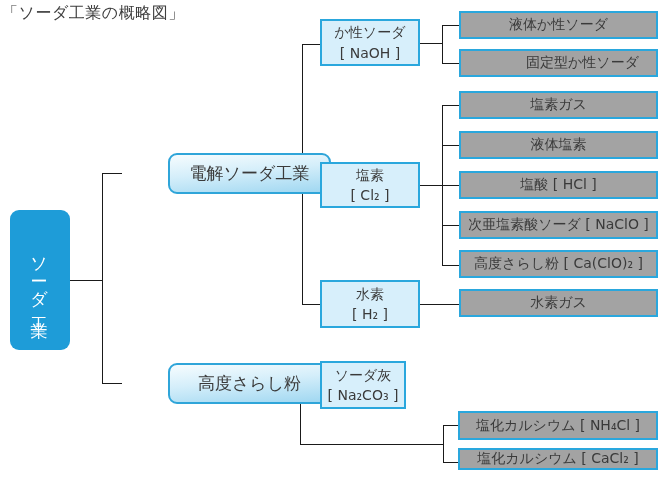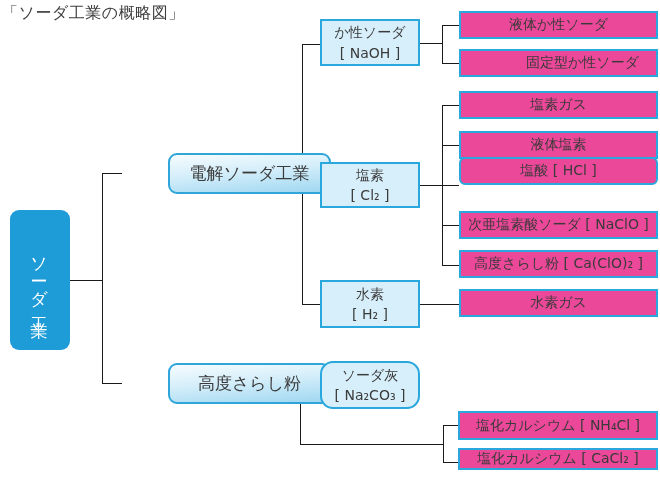"液体か性ソーダ" .lvl4 { background: #ec4899 -> #a3a3a3 }
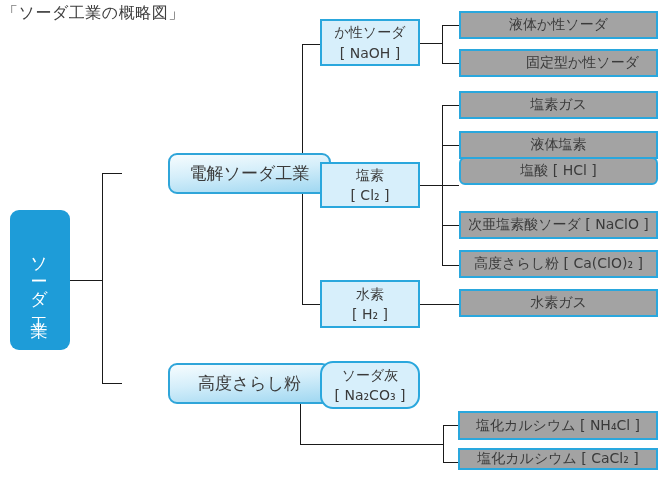"塩酸 [ HCl ]" div.lvl4 { border-radius: 6px -> none; top: 157px -> 171px }
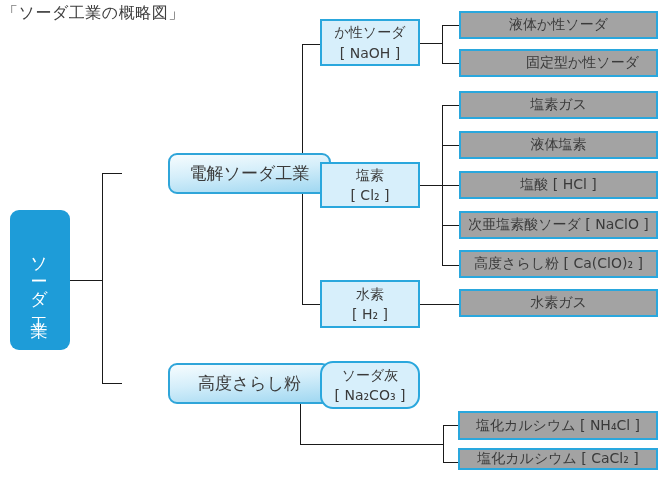"ソーダ灰" div.lvl3 { border-radius: 13px -> none; width: 100px -> 86px }
